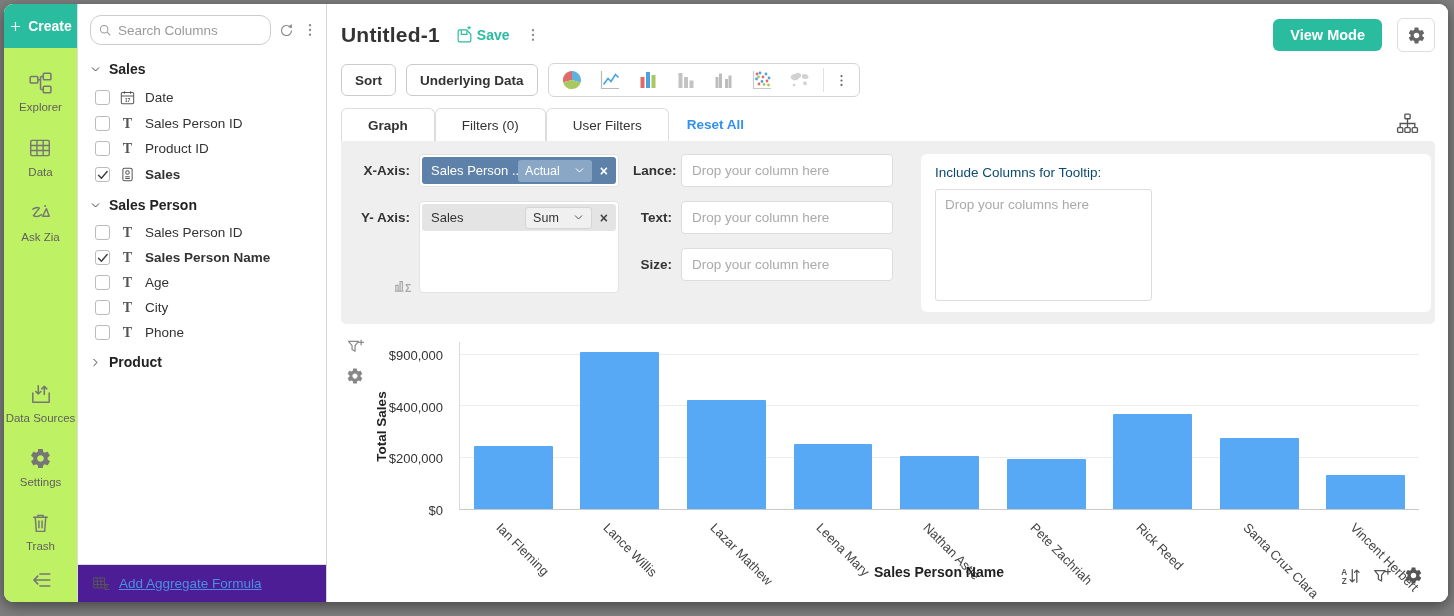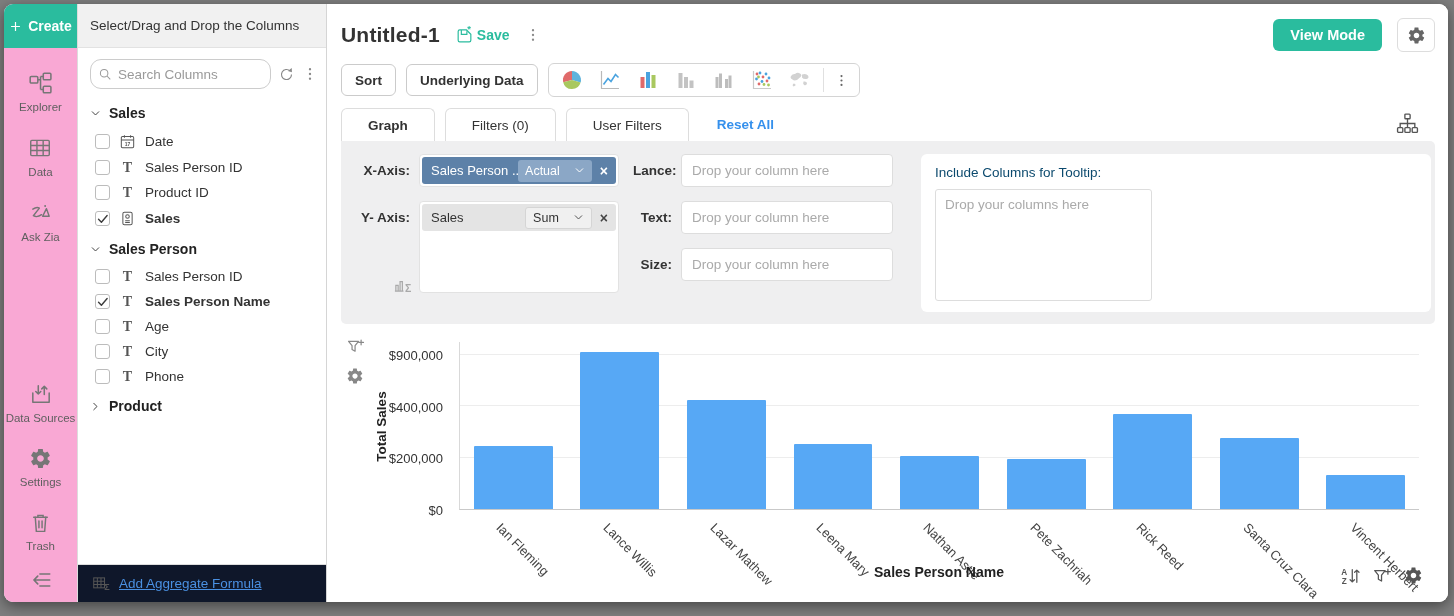"Create" .rail { background: #f9a8d4 -> #bef264 }
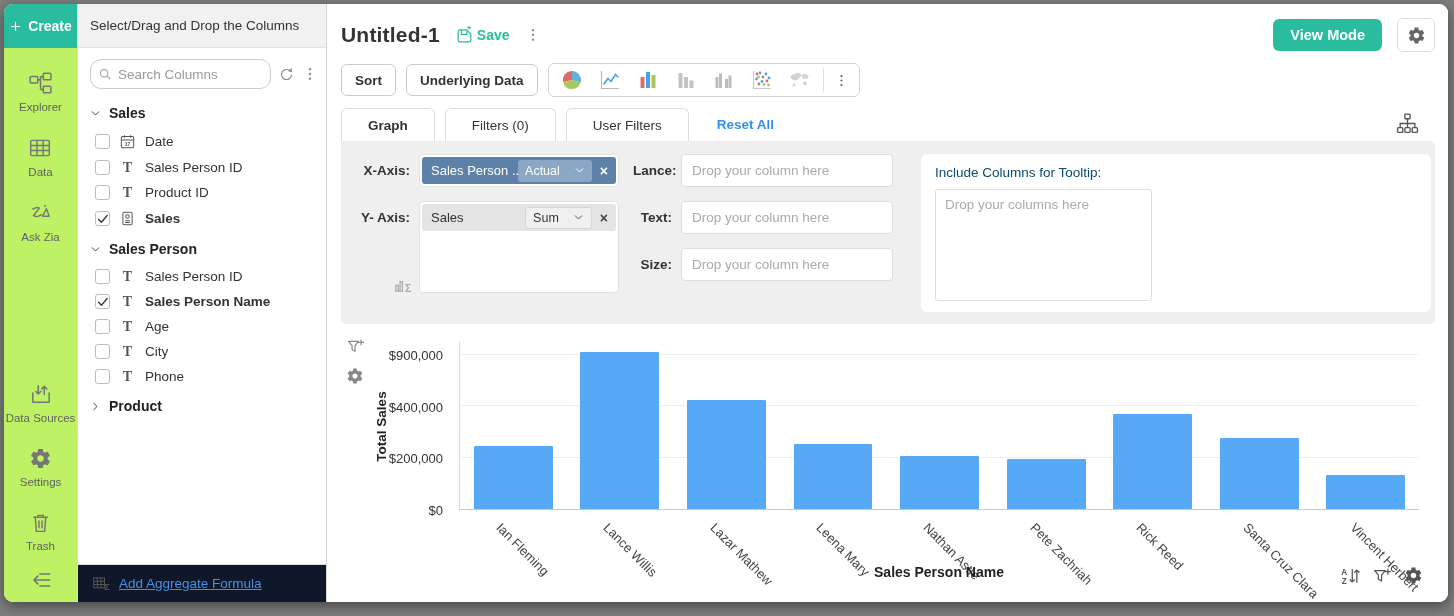"Select/Drag and Drop the Columns" div.col-header { html: <div>Select/Drag and Drop the Columns</div> -> none }
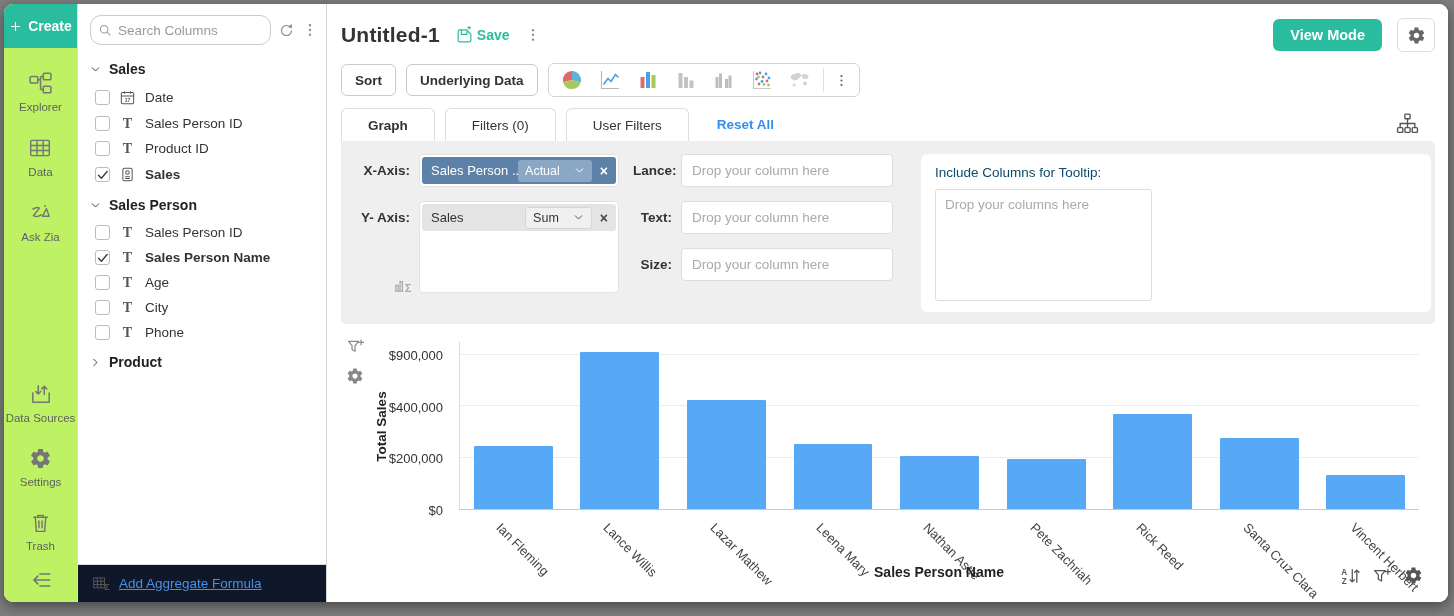"Graph" .tab { margin-right: 10px -> 0 }
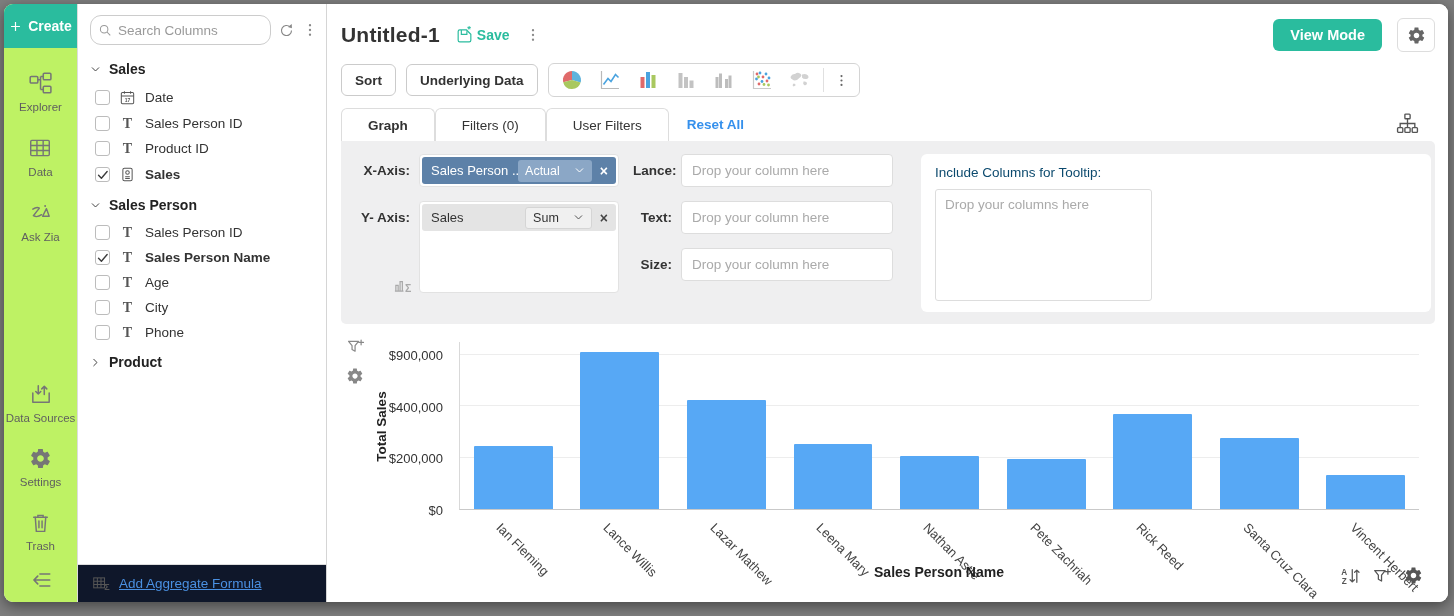"Add Aggregate Formula" .col-footer { background: #0f172a -> #4c1d95 }
